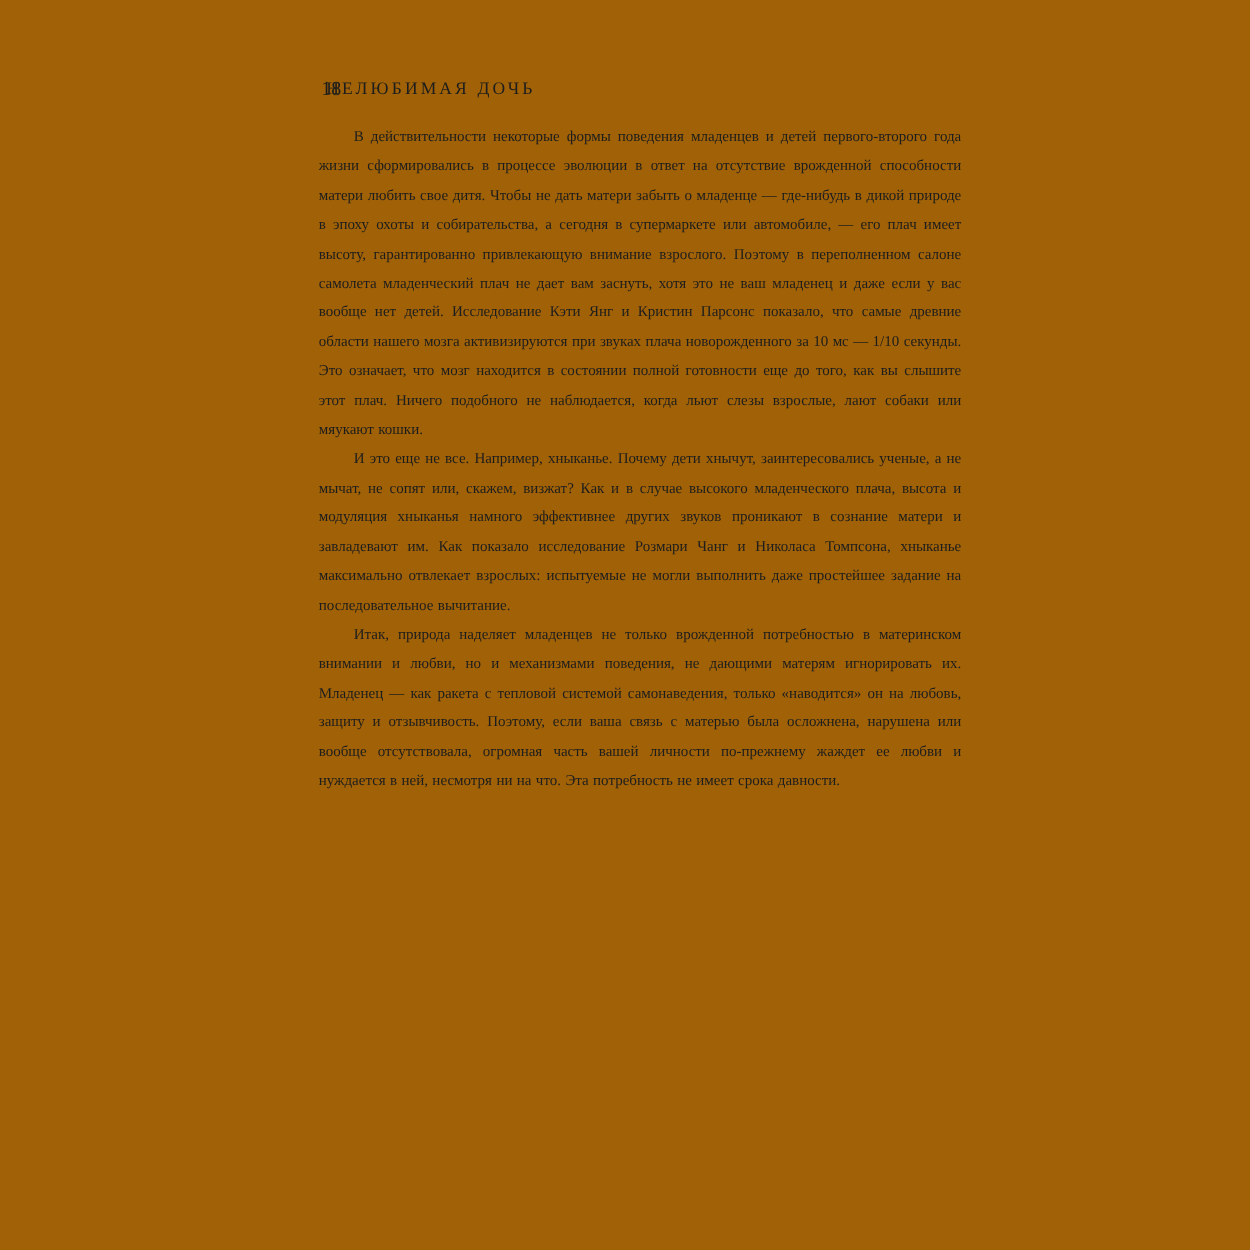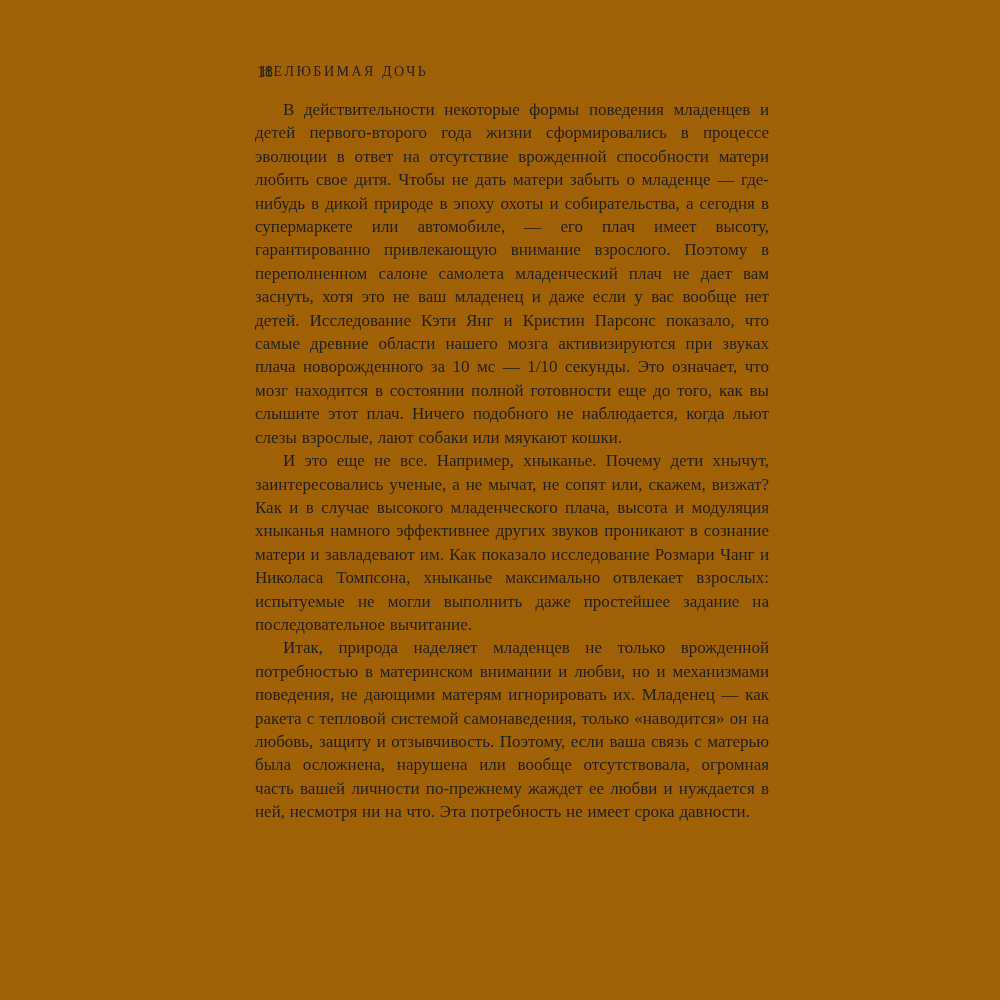"В действительности некоторые формы" .text-block p { font-size: 17px -> 12px }
